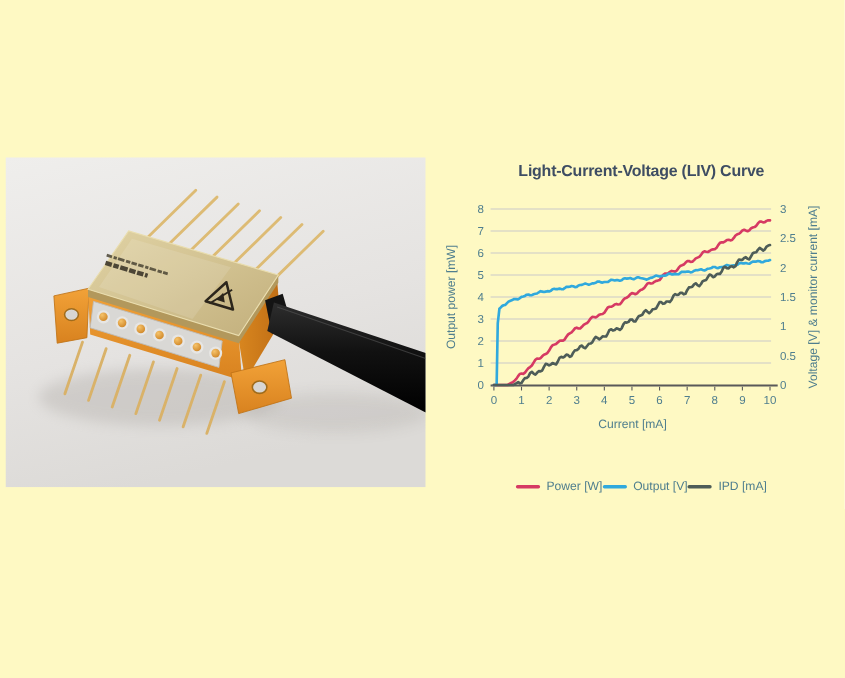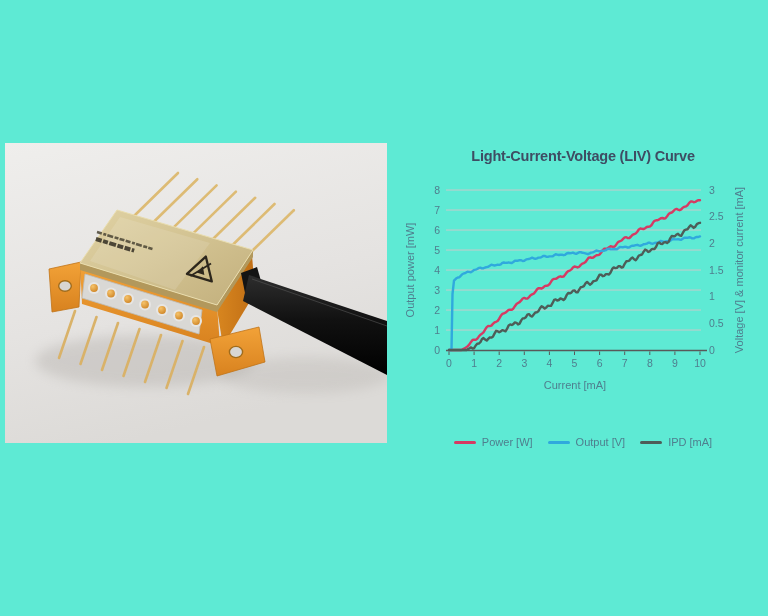"Light-Current-Voltage (LIV) Curve" .canvas { background: #5eead4 -> #fef9c3 }
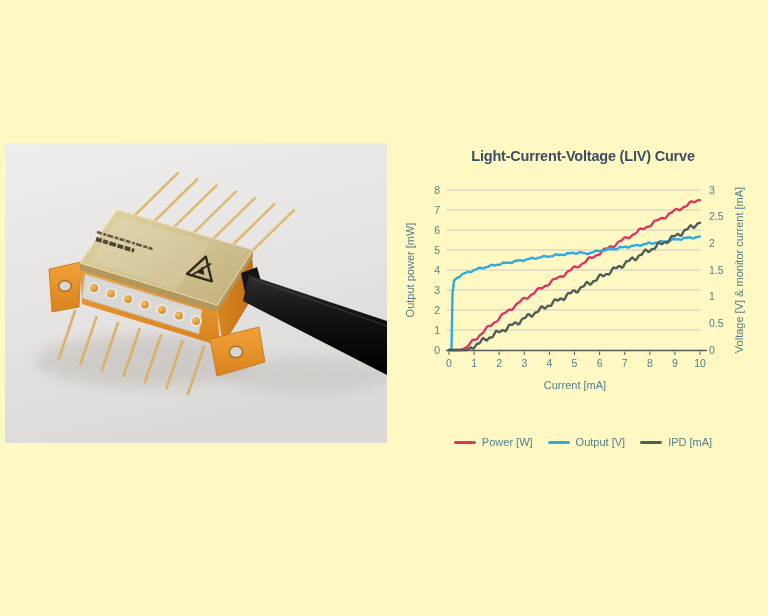"Power [W]" .legend { gap: 15px -> none }
